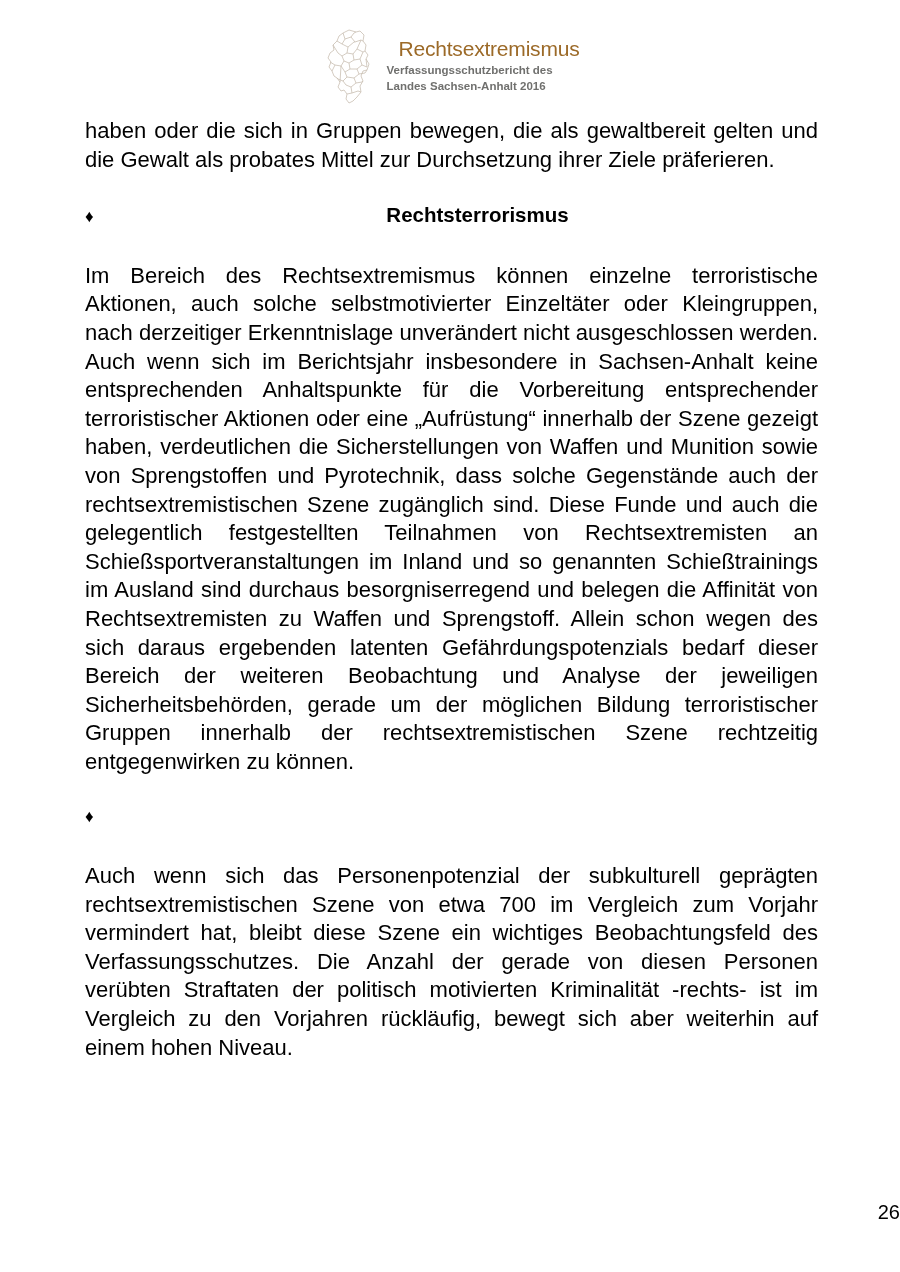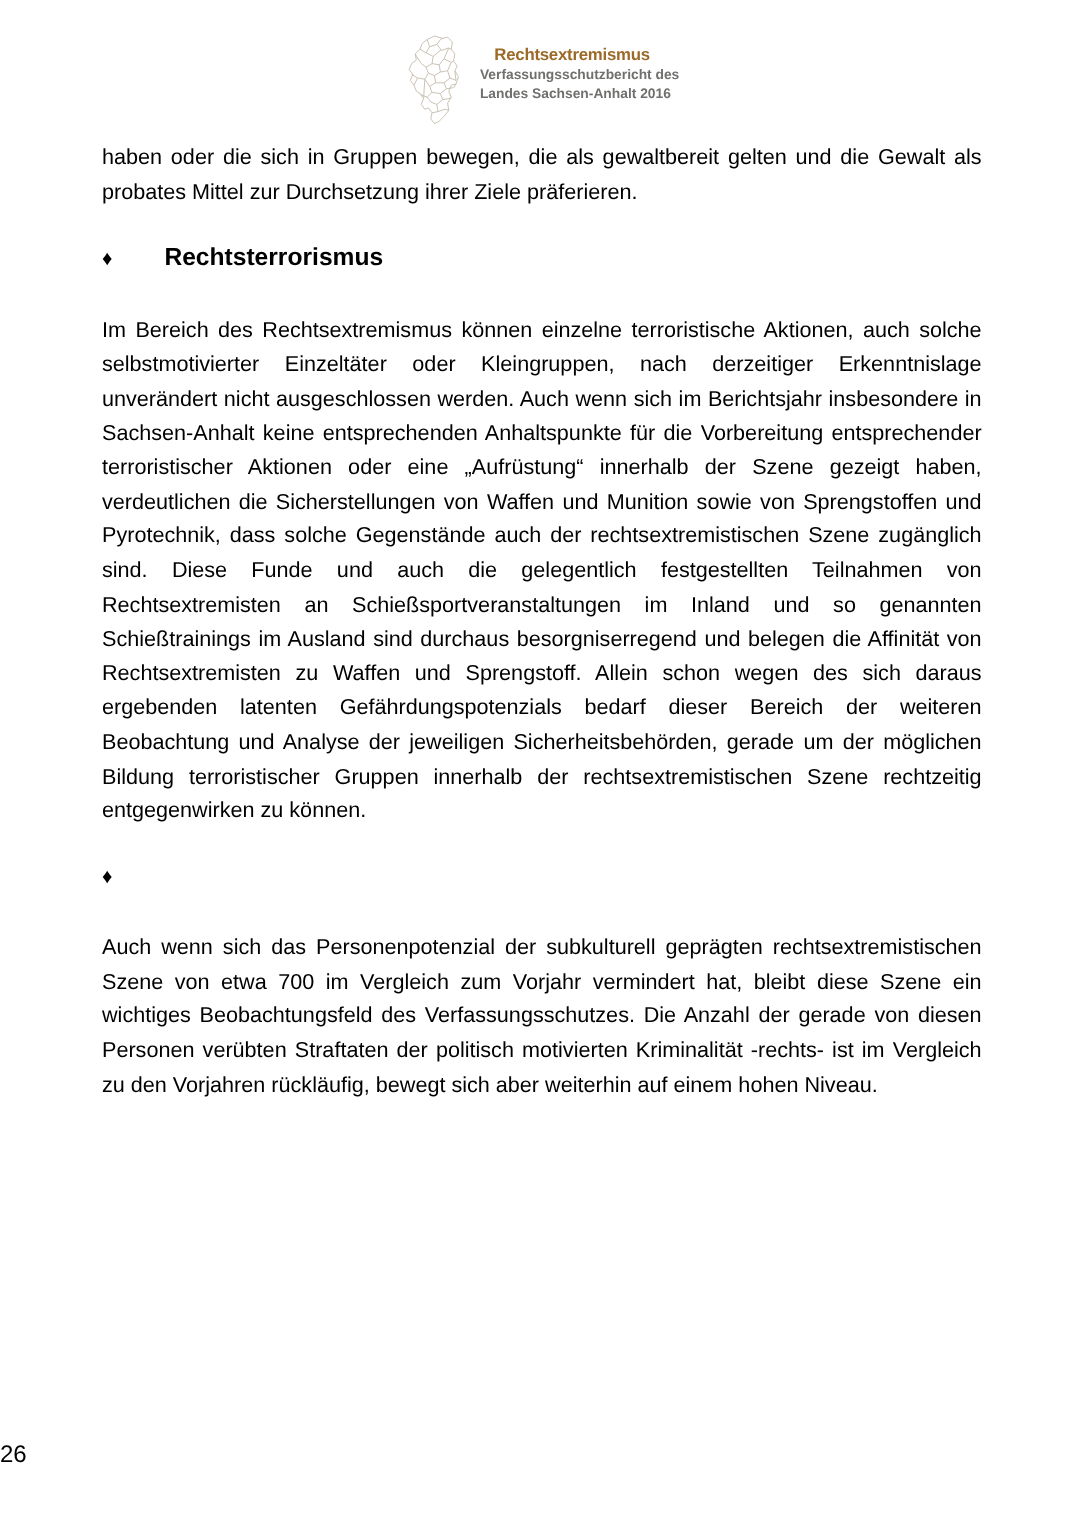"Rechtsextremismus" .report-title { font-size: 14px -> 21px; font-weight: bold -> normal }
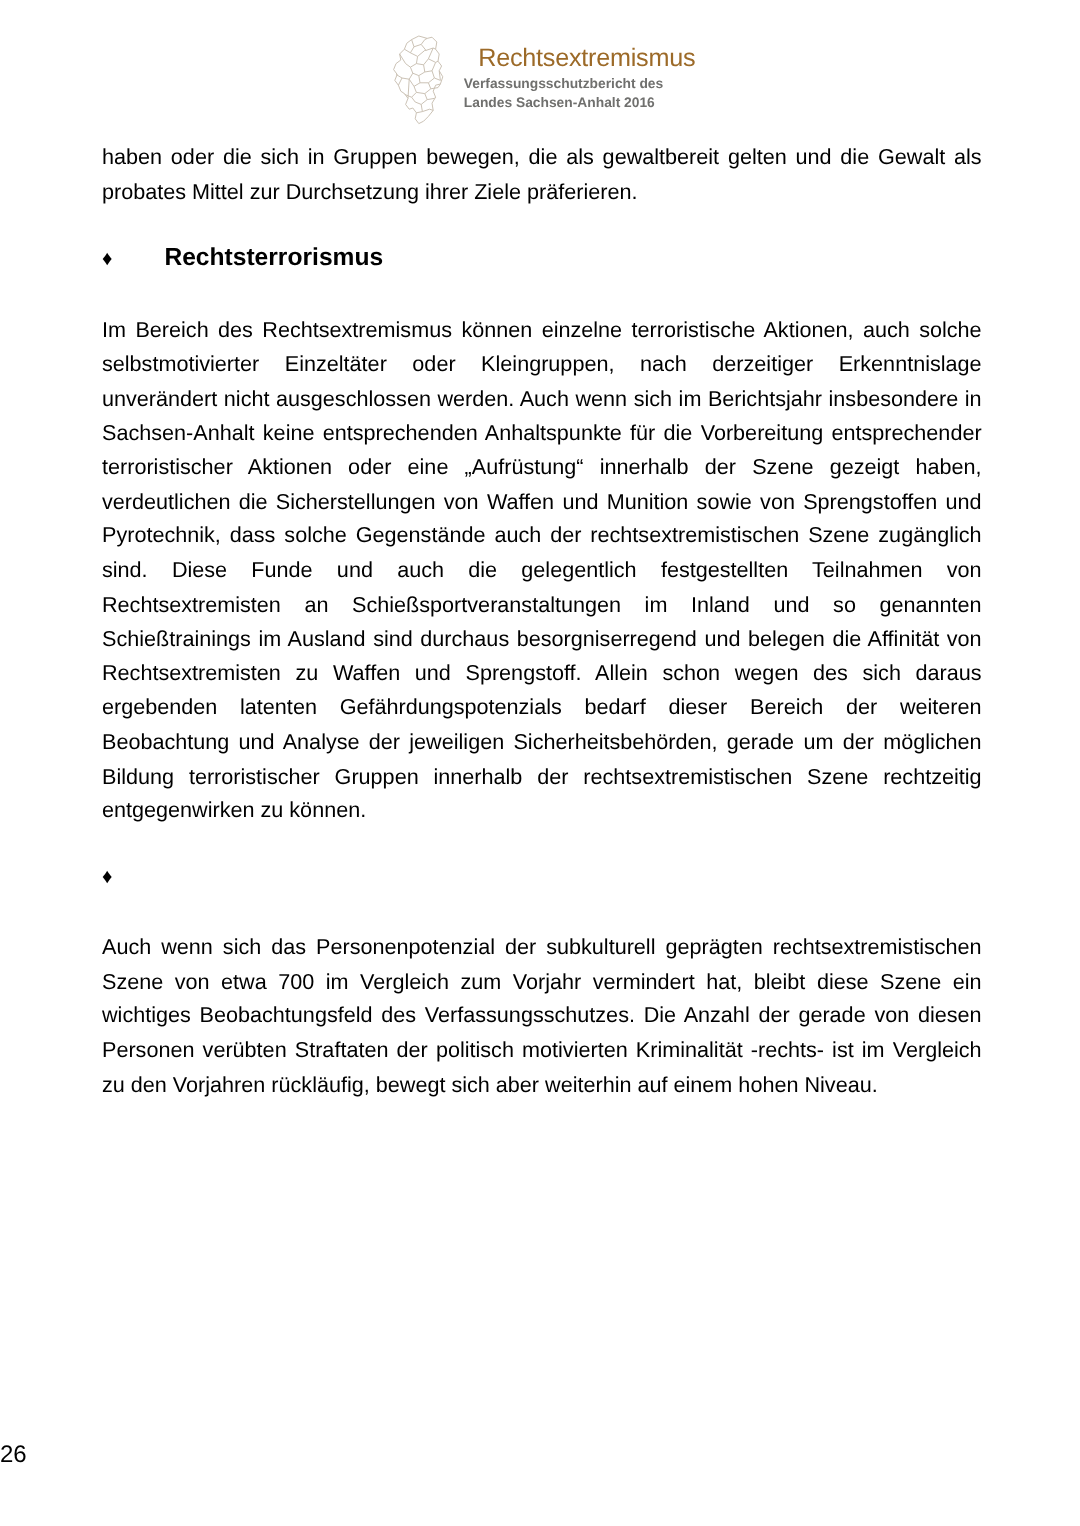"haben oder die sich in" .para { font-size: 18px -> 22px }
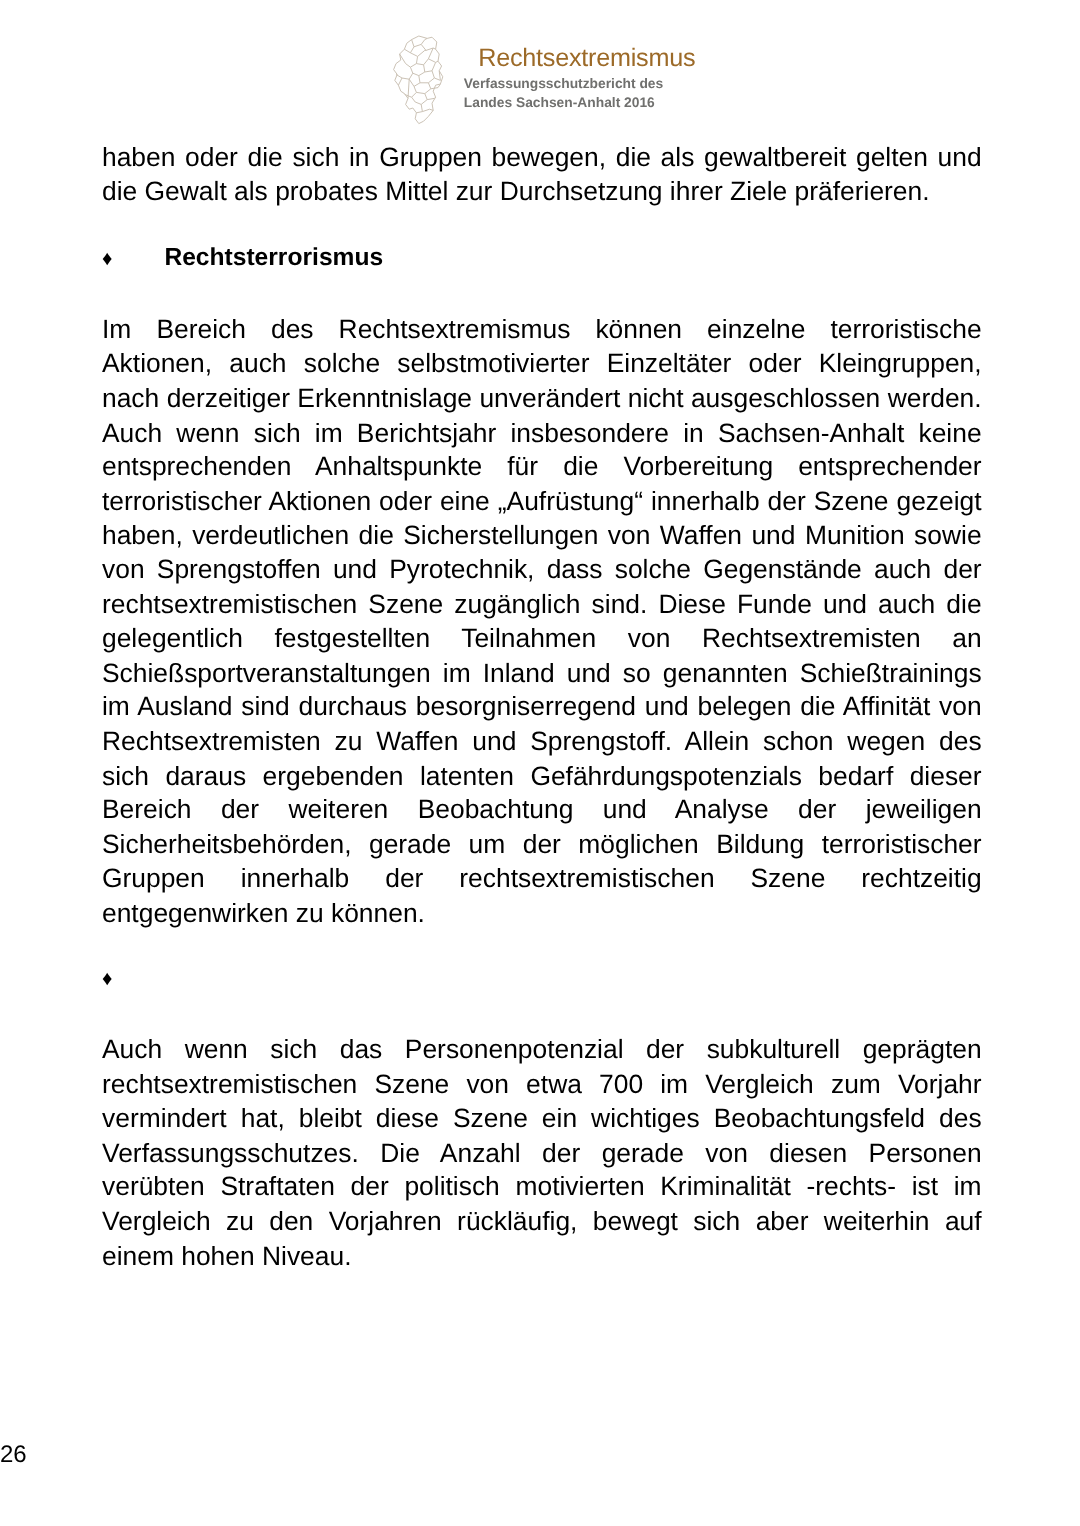"Rechtsterrorismus" .bullet-label { text-align: none -> center }
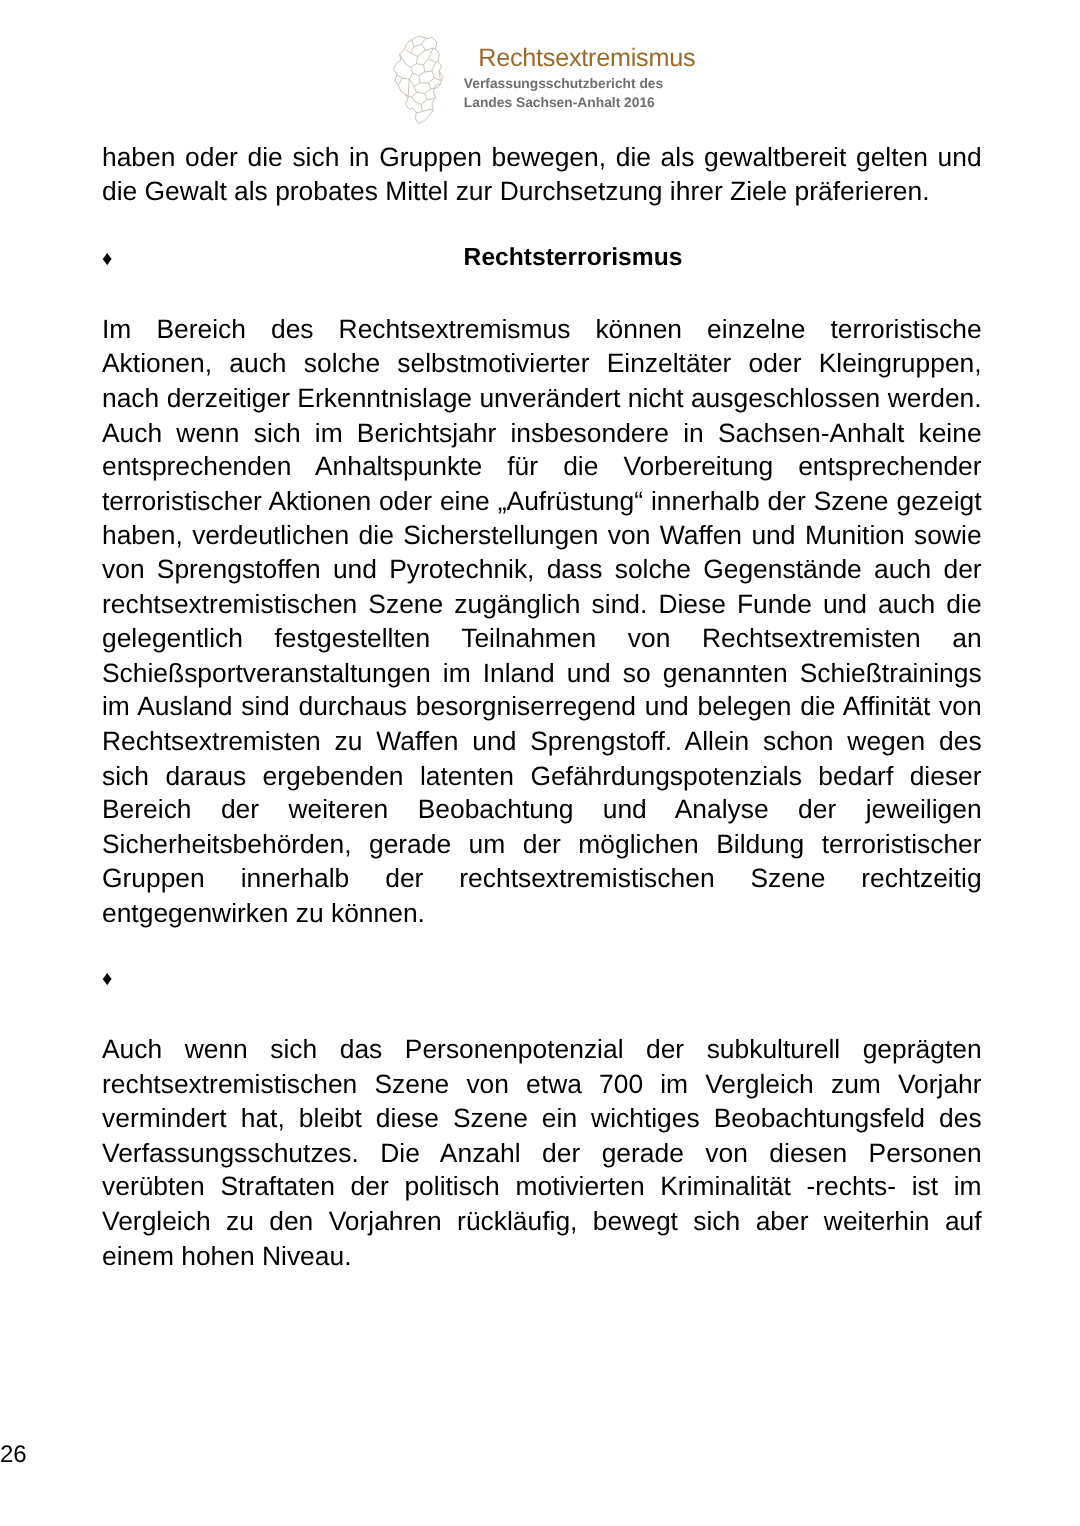"26" .page-number { text-align: left -> right }
